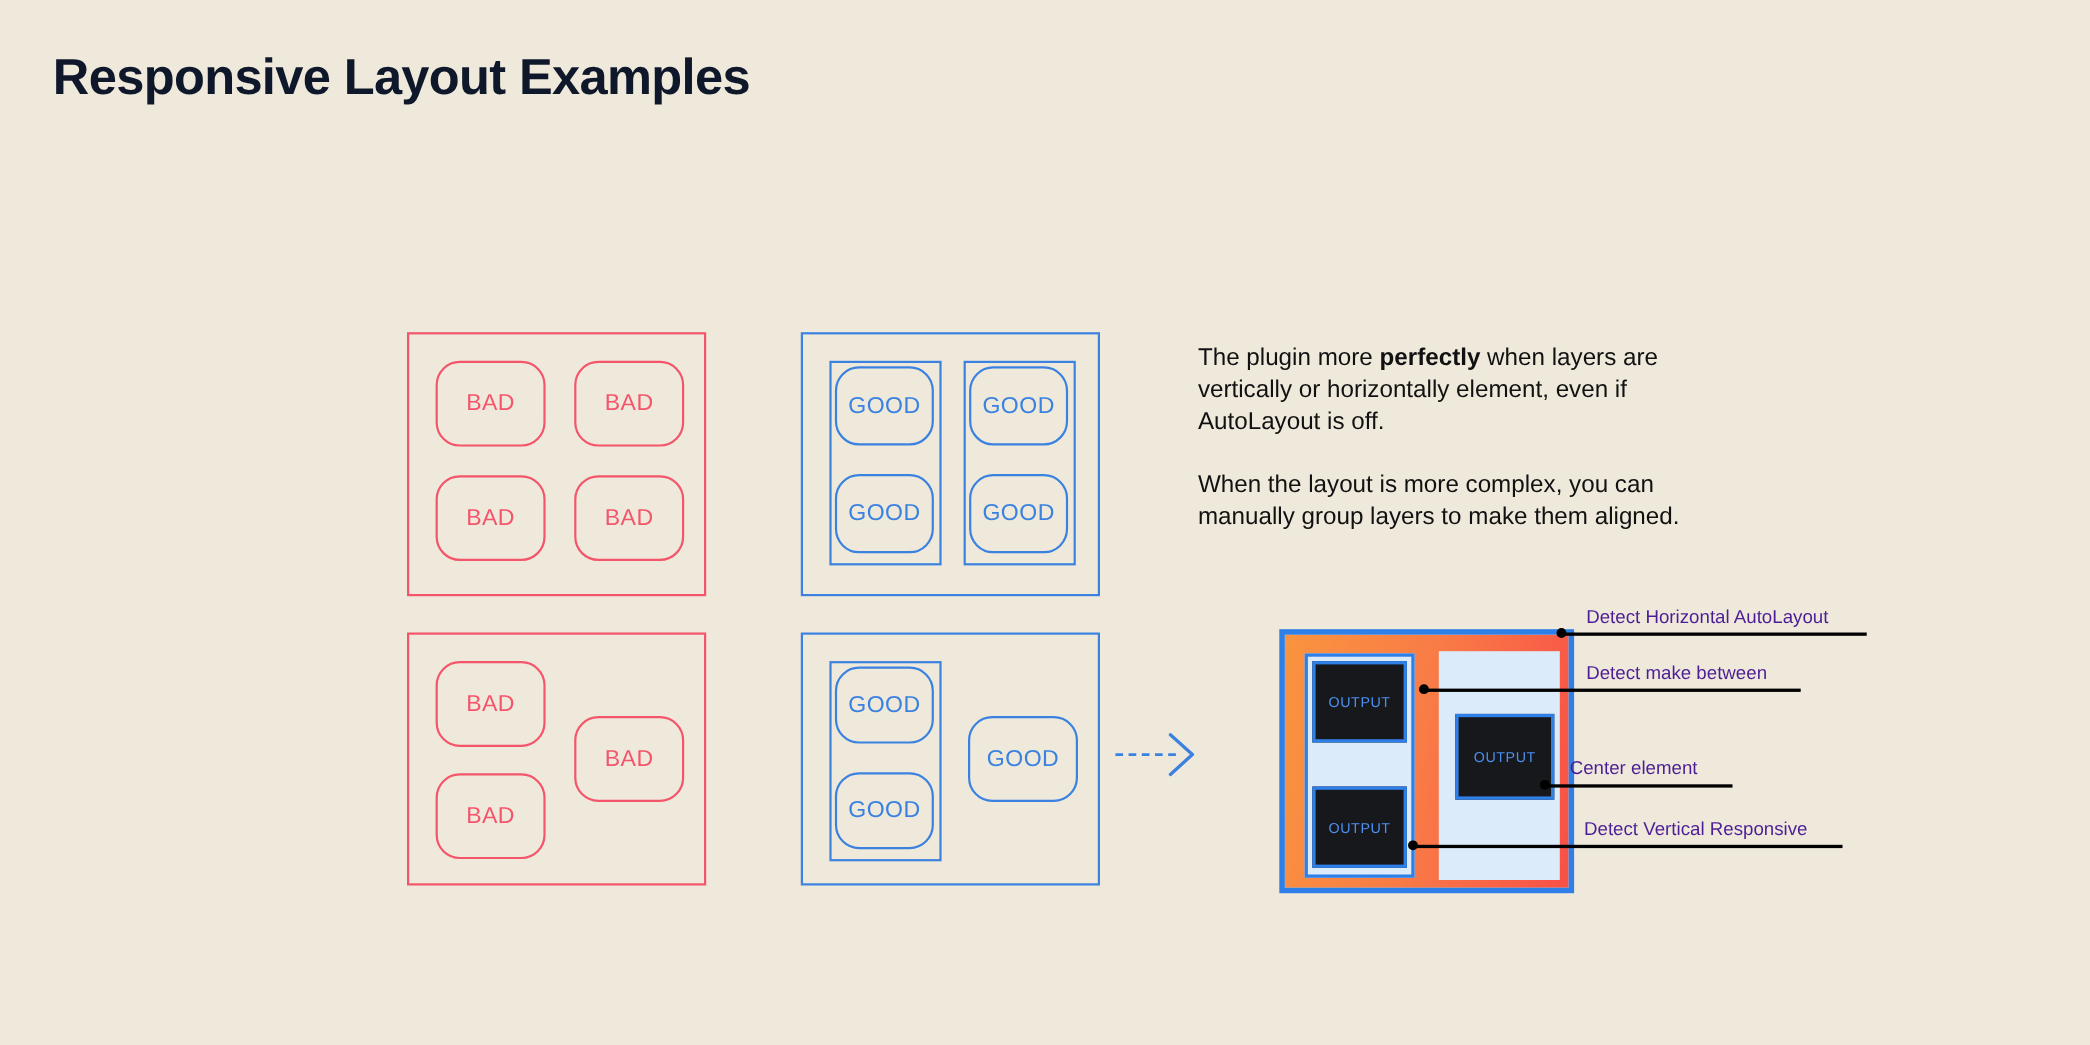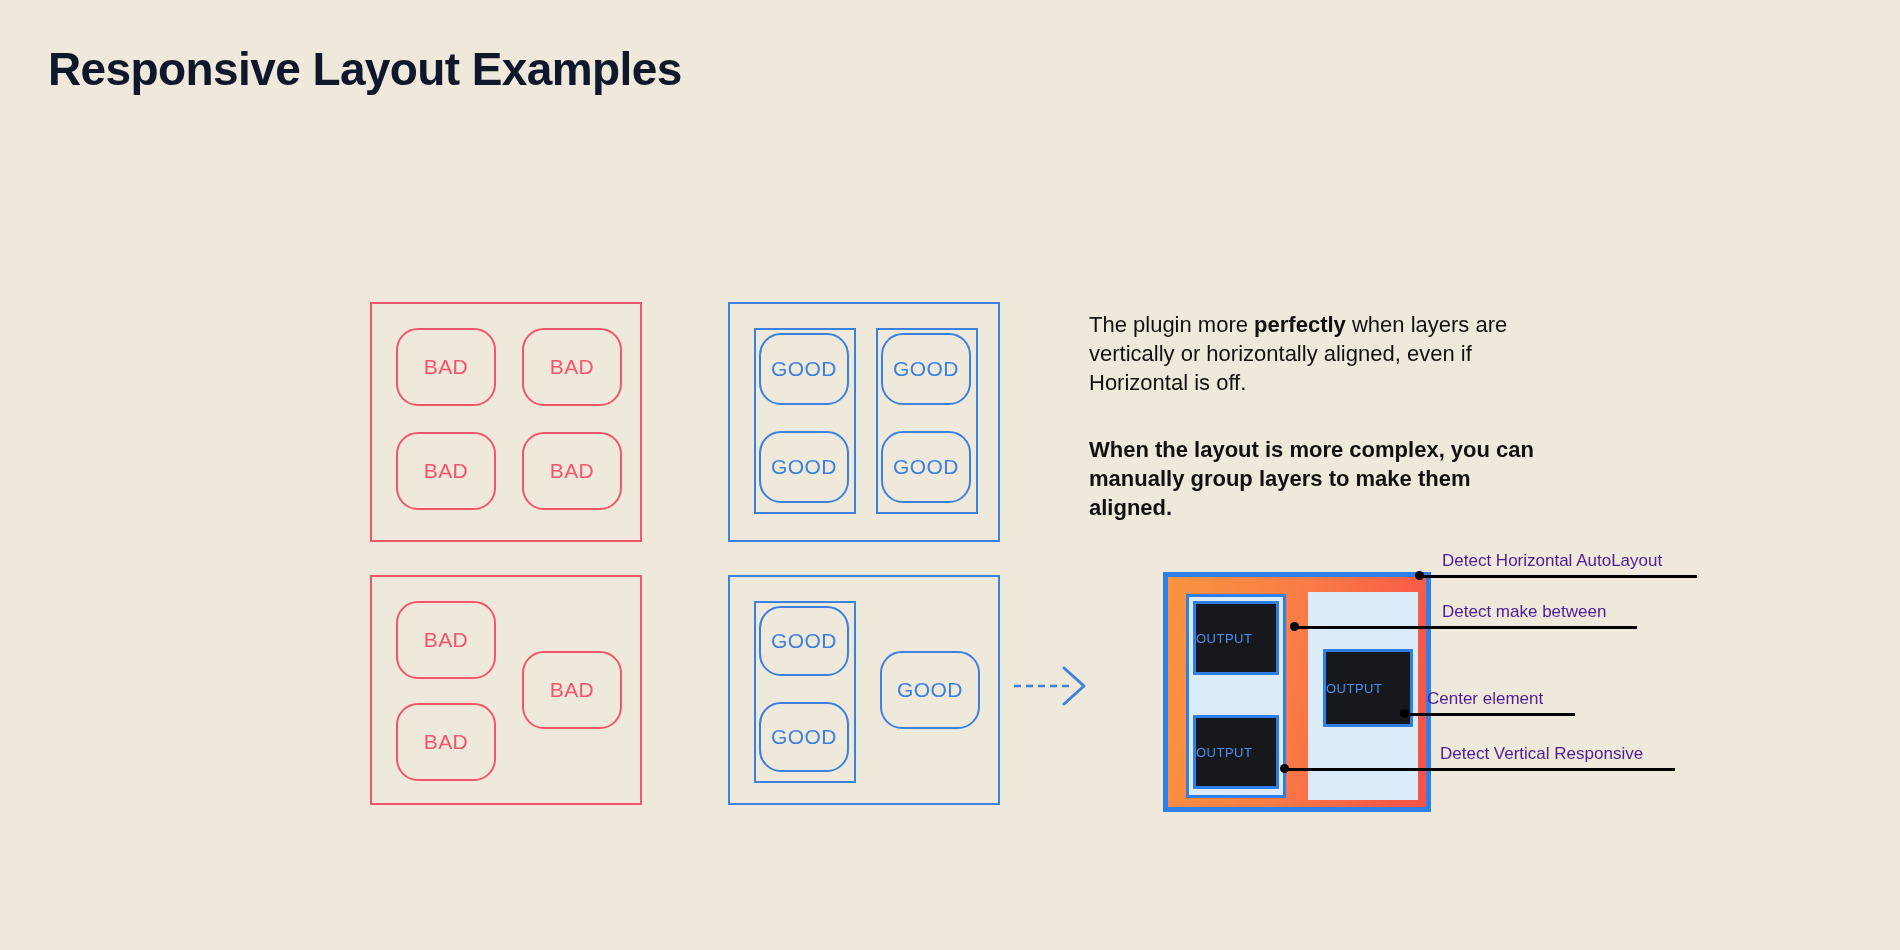"when layers are vertically or" span { text: aligned, even if Horizontal -> element, even if AutoLayout }
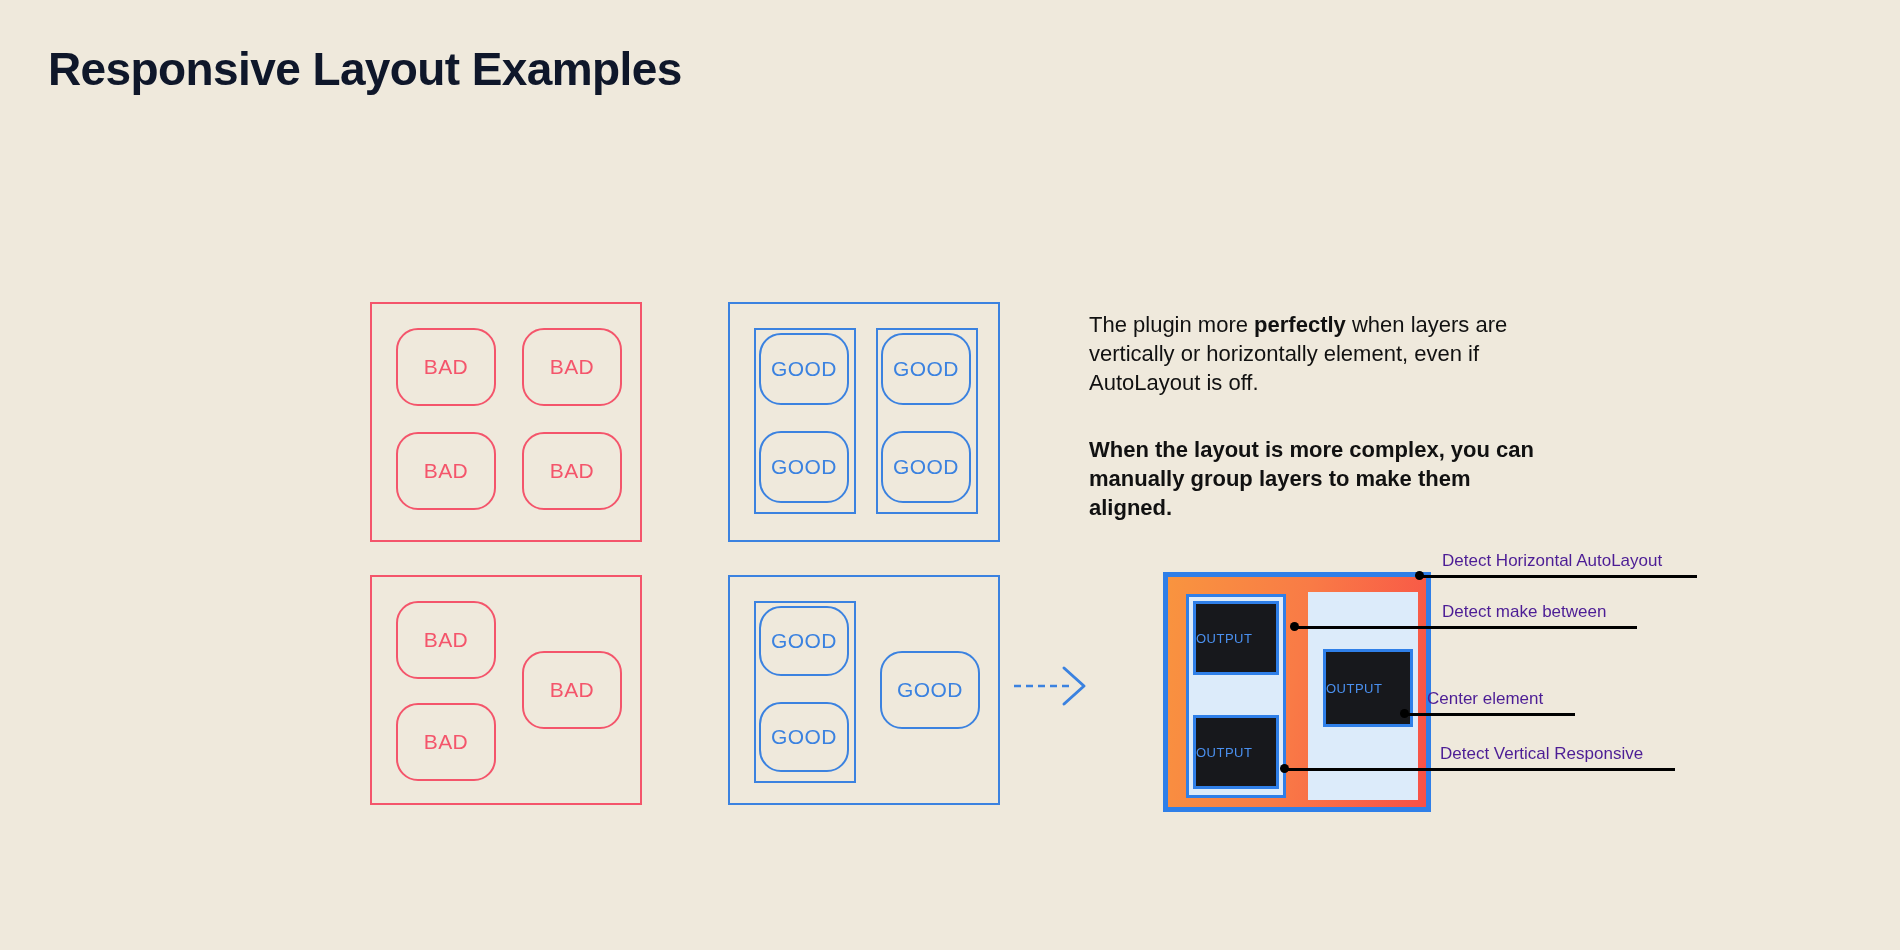"When the layout is more" #description p + p { font-weight: bold -> none; margin-top: 38px -> 28px }
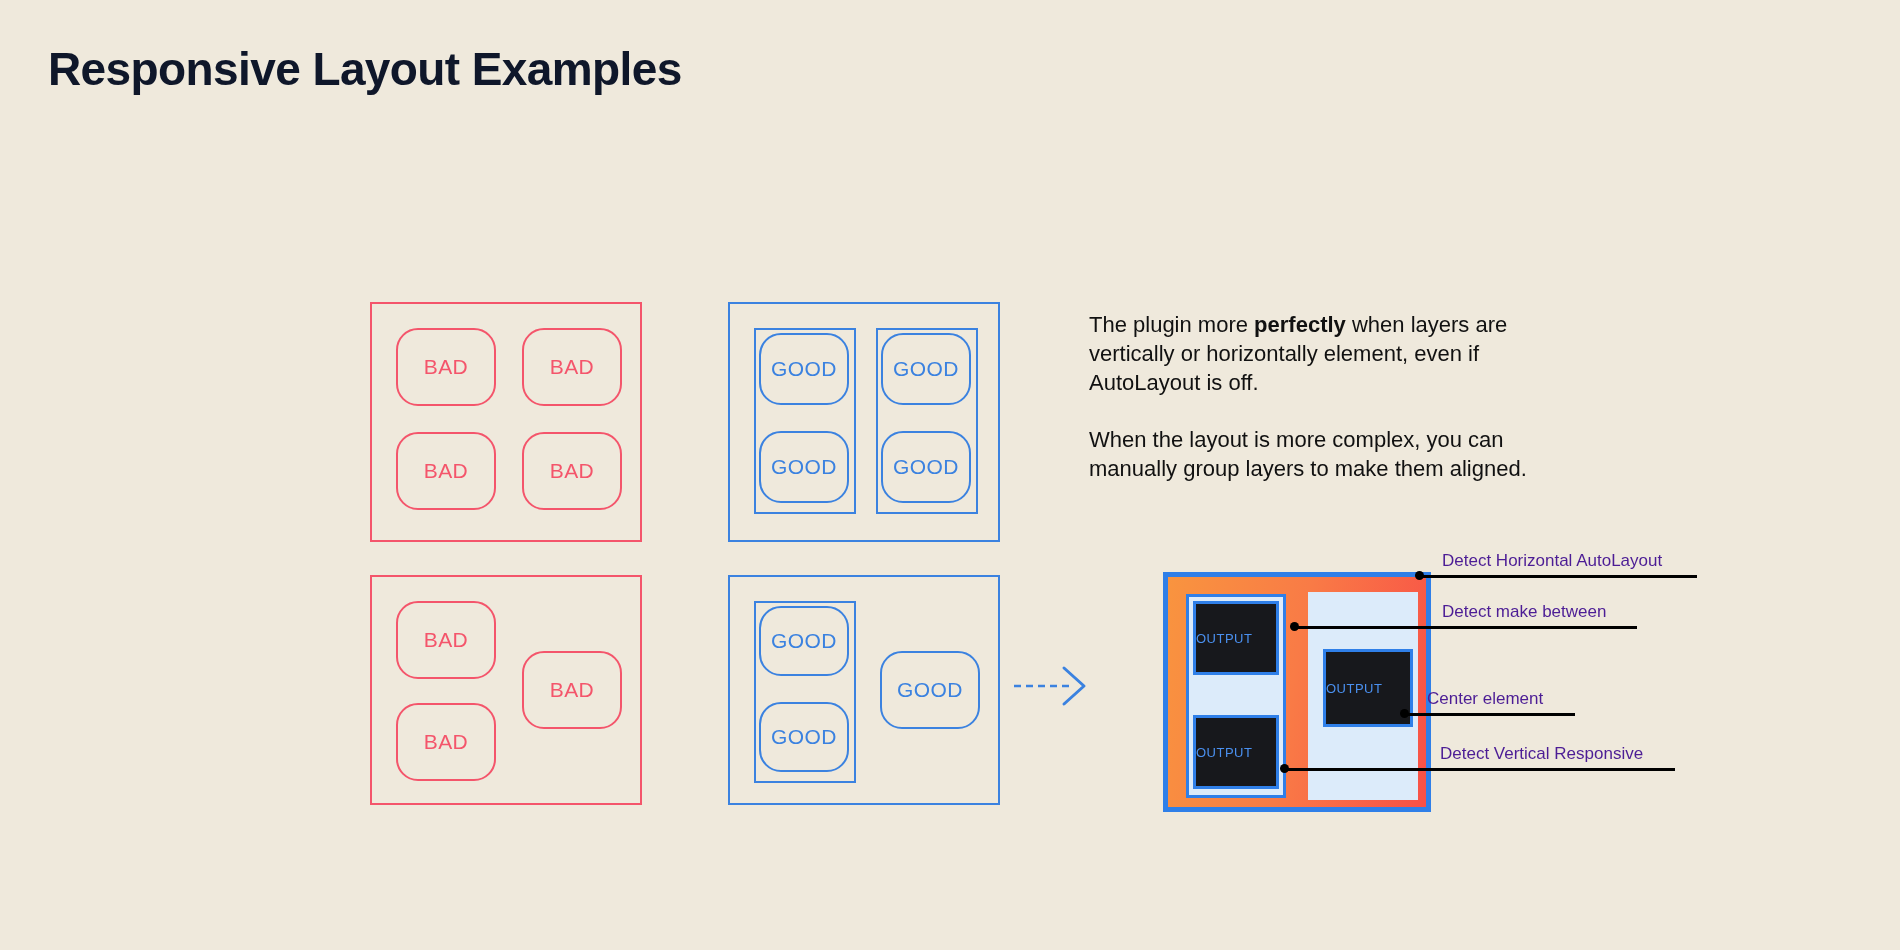"OUTPUT" .output-box { justify-content: flex-start -> center }
